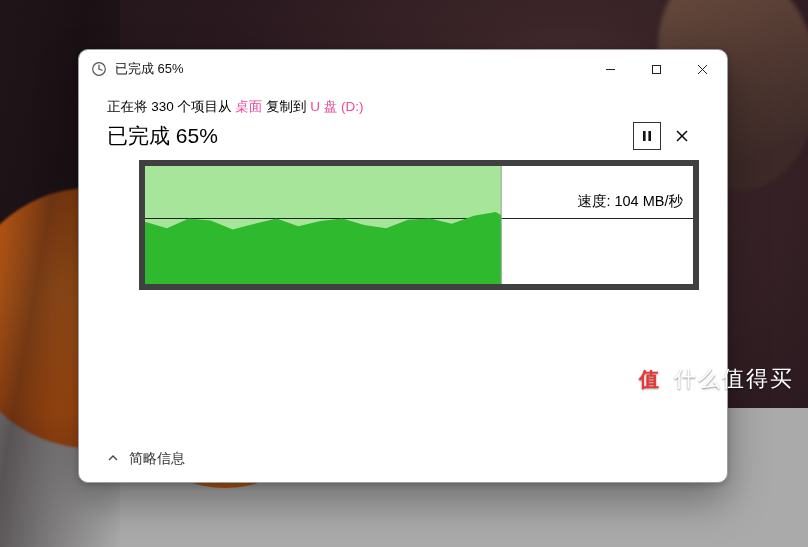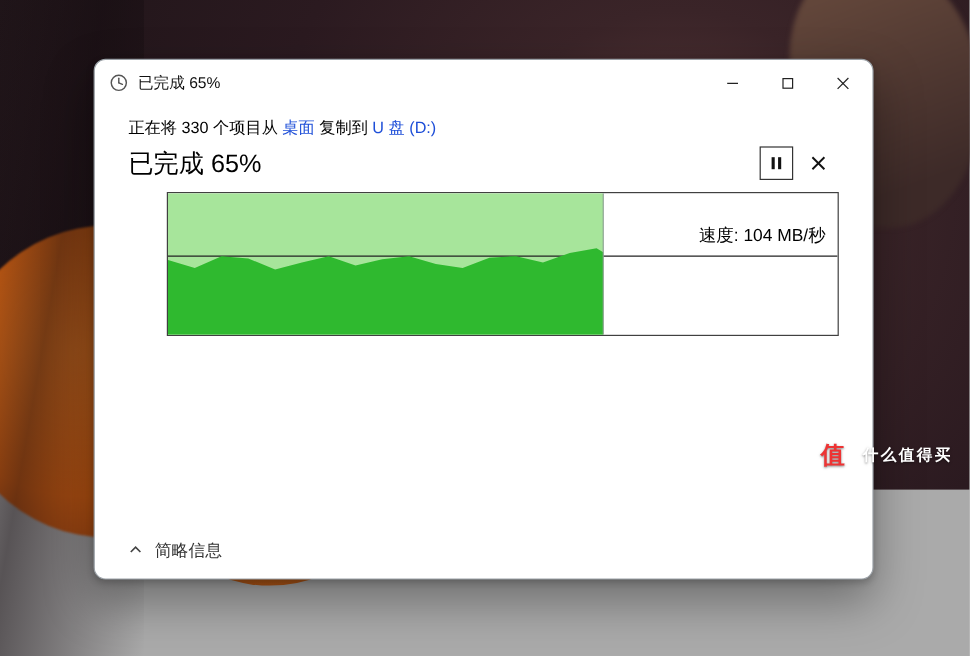"桌面" .copy-line a { color: #1d4ed8 -> #ec4899 }
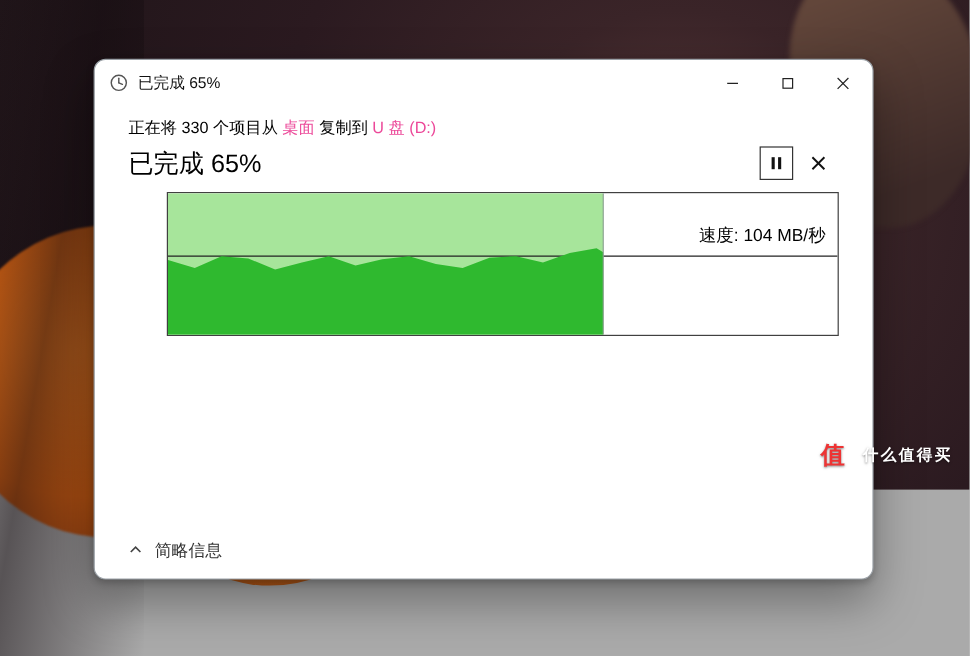"速度: 104 MB/秒" .chart-wrap { border: 1px solid #404040 -> 6px solid #404040 }
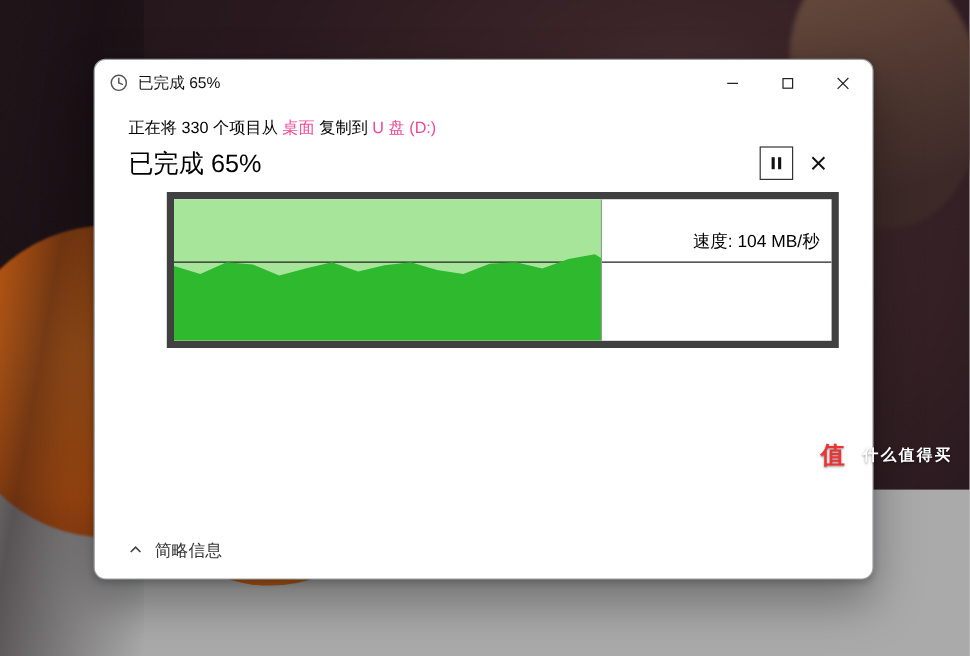"什么值得买" .wm-text { font-size: 13px -> 22px; font-weight: 700 -> 400 }
